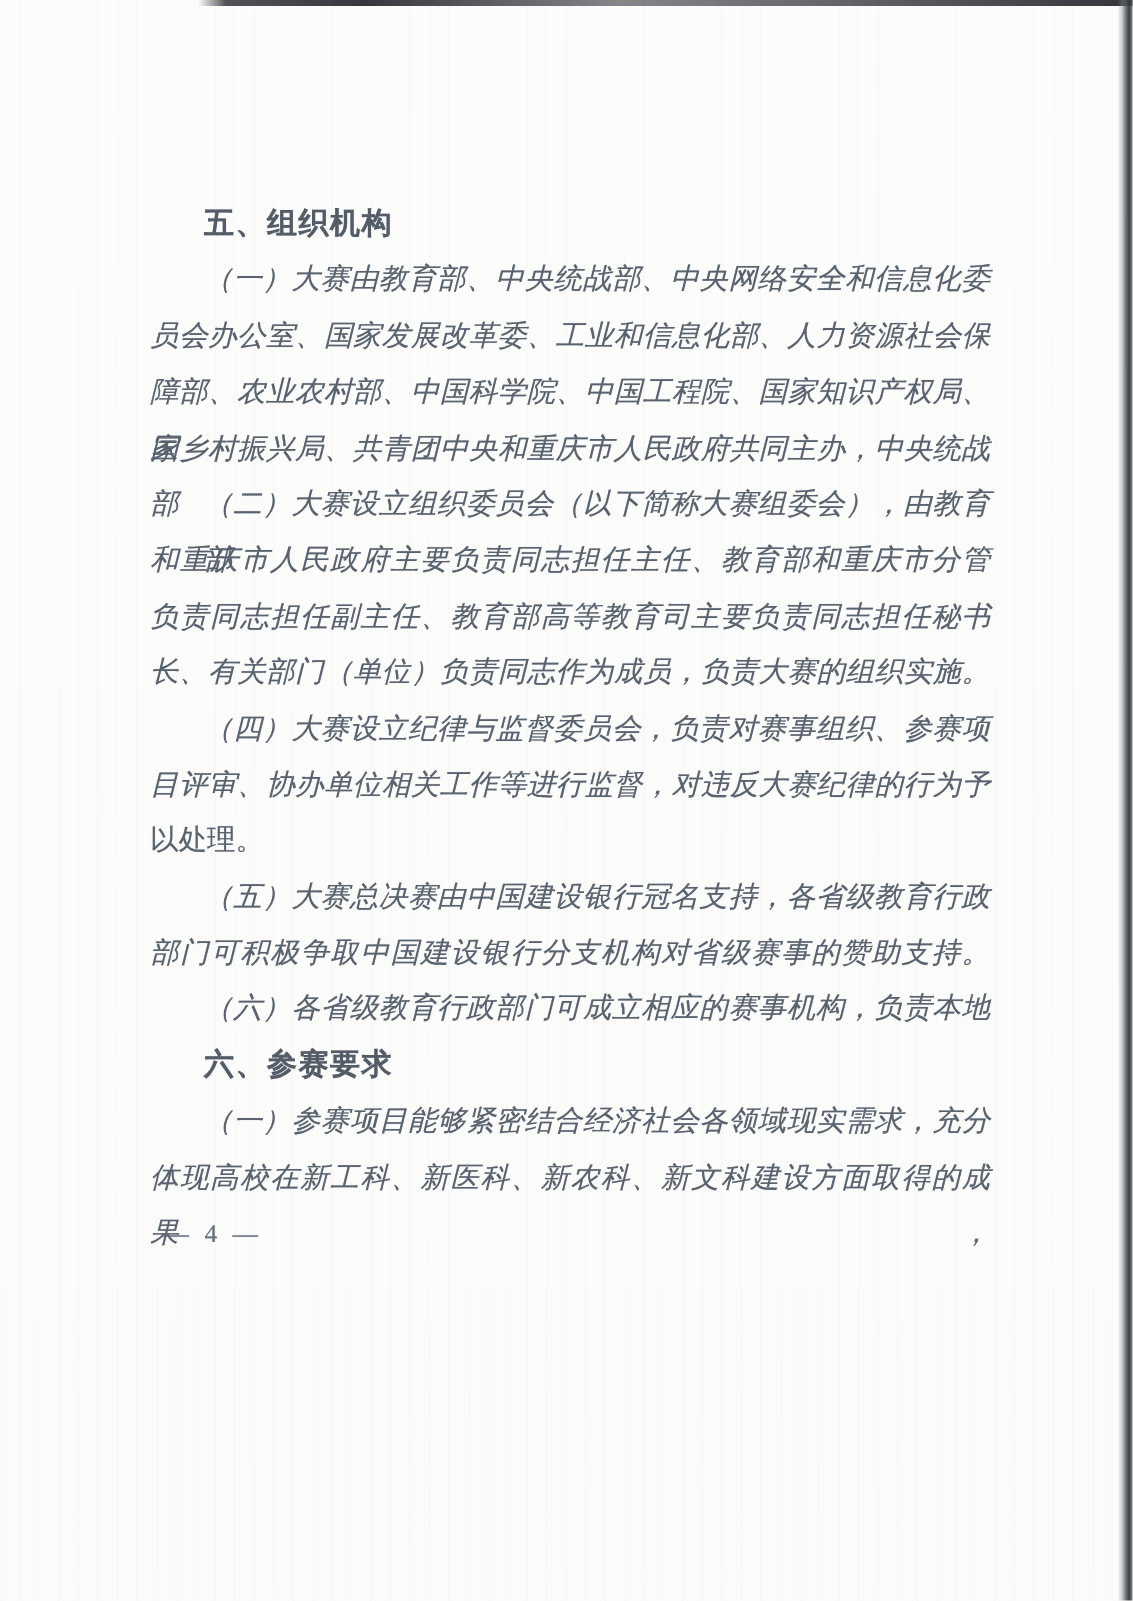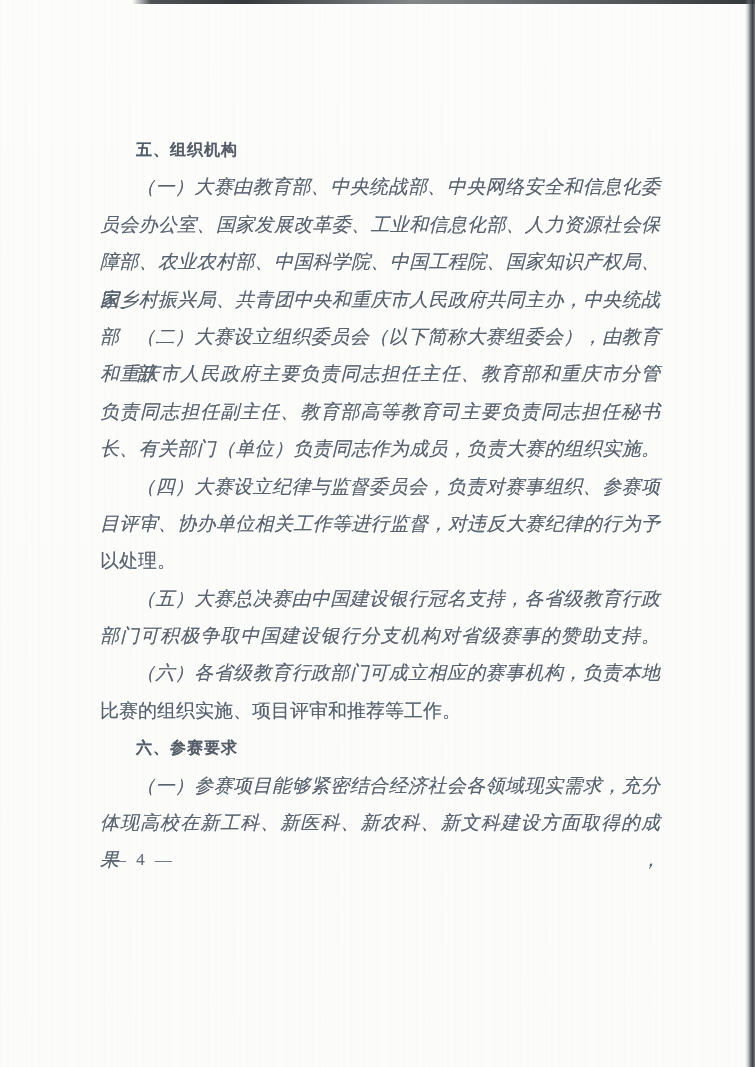"五、组织机构" .hd { font-size: 16px -> 20px }
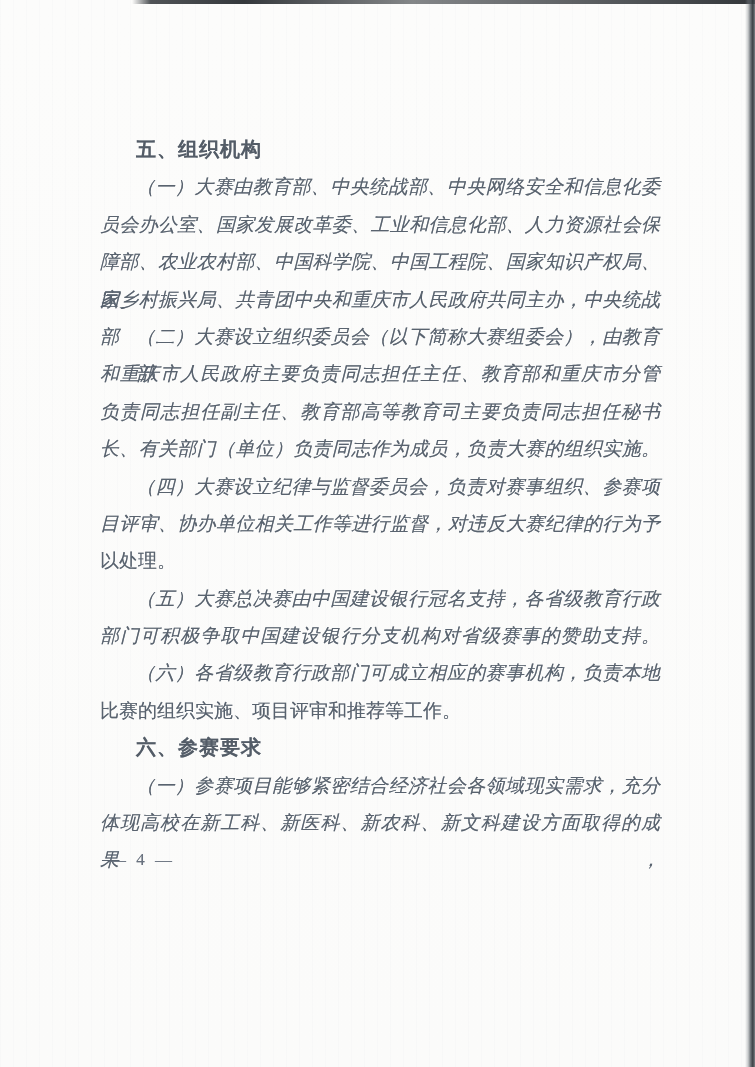"比赛的组织实施、项目评审和推荐等工作。" div.ln { html: <div>比赛的组织实施、项目评审和推荐等工作。</div> -> none }
